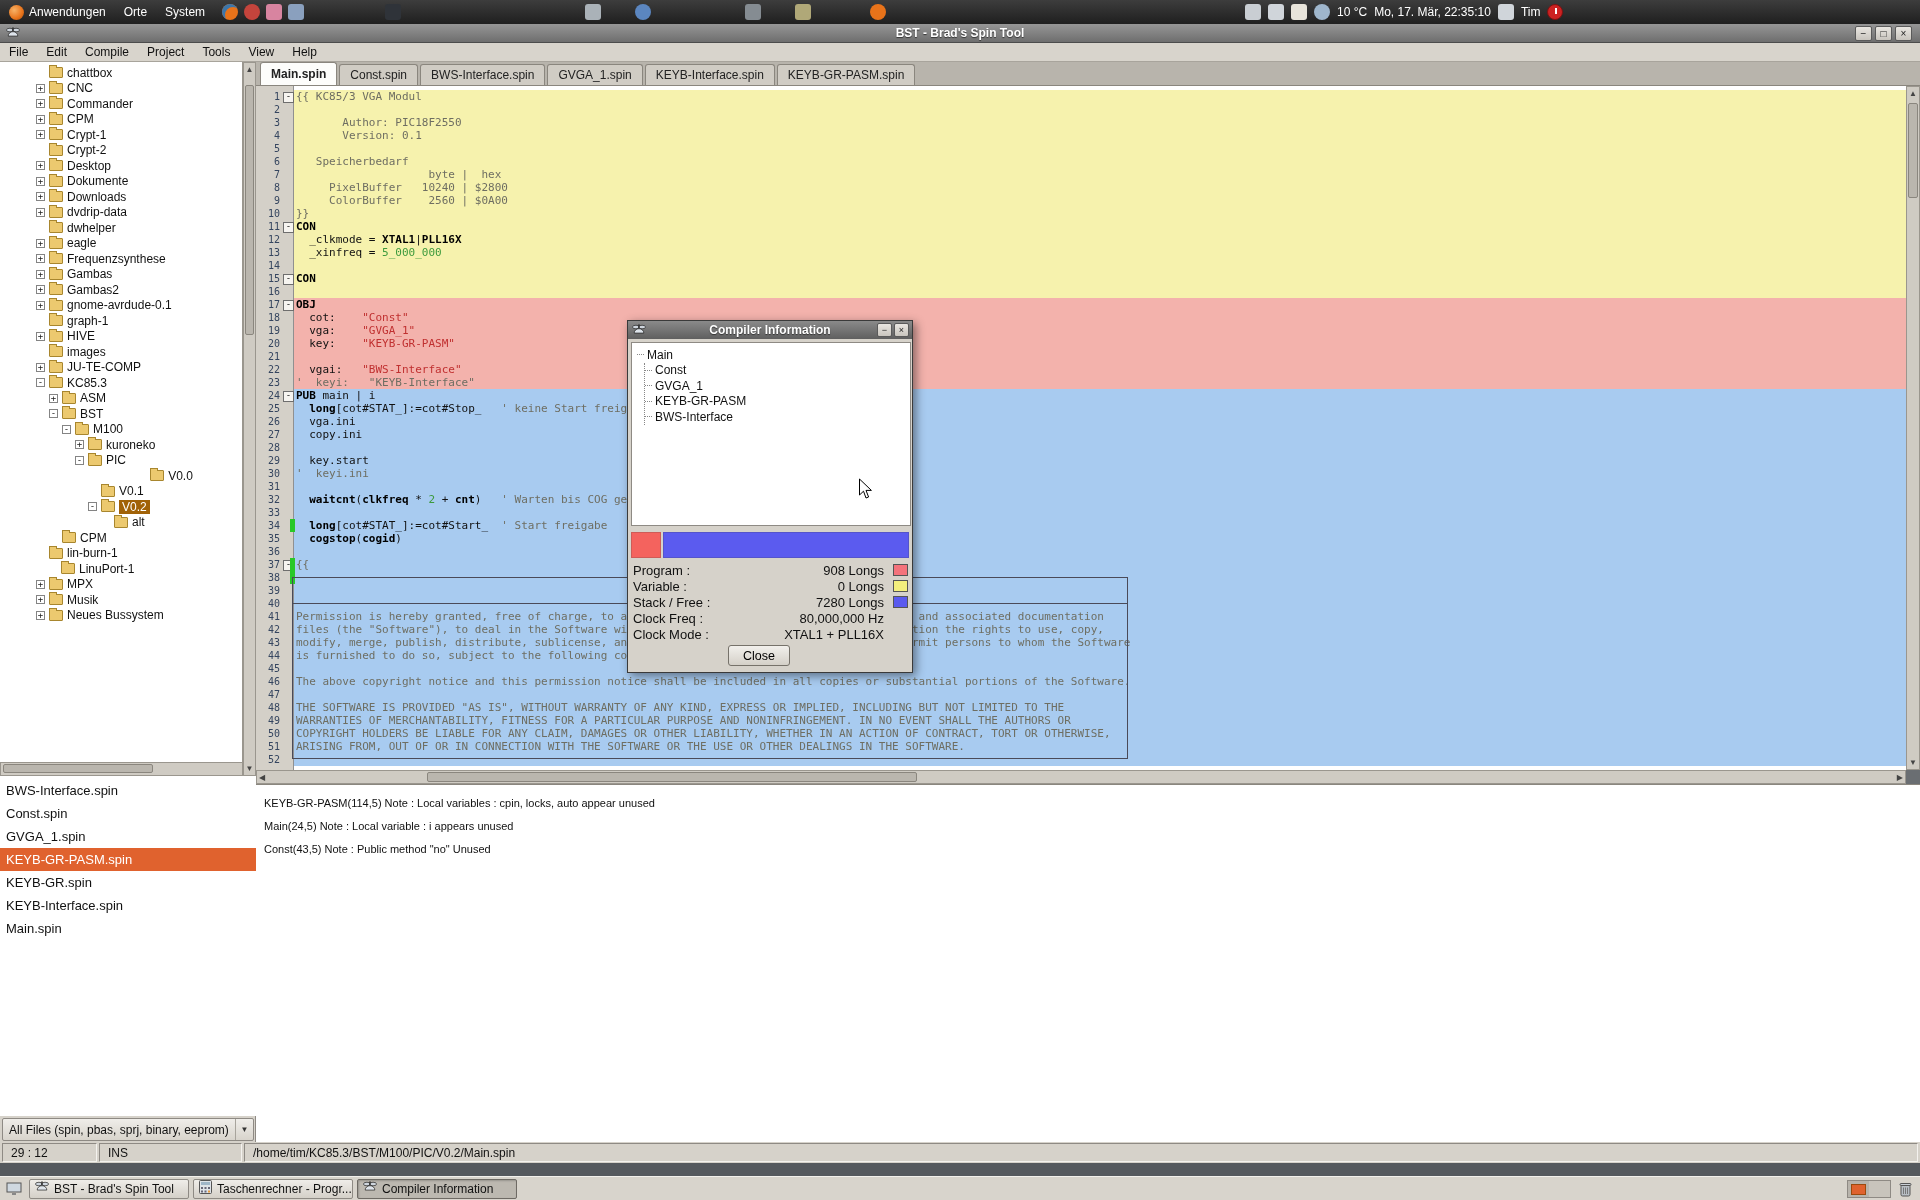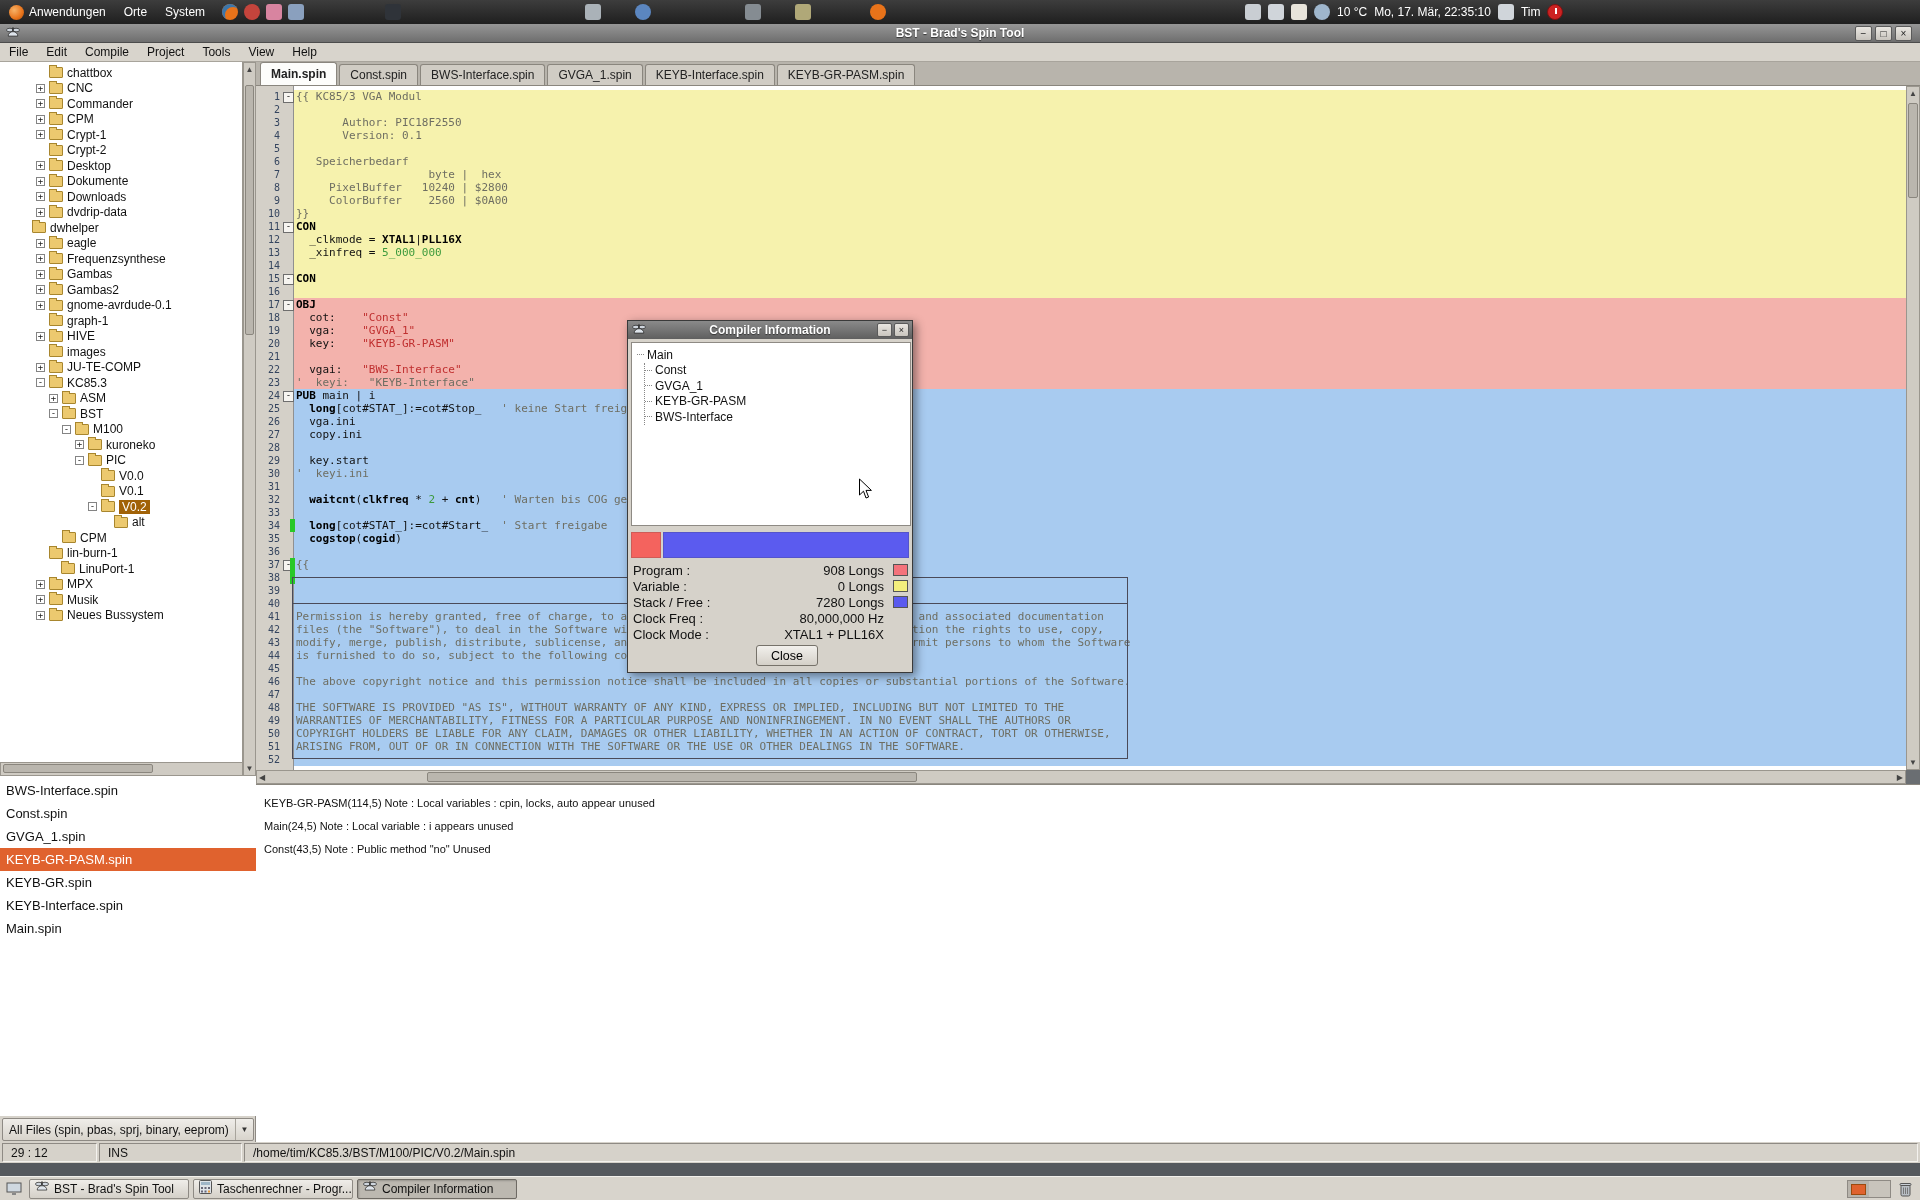"dwhelper" div.trow { padding-left: 19px -> 36px }
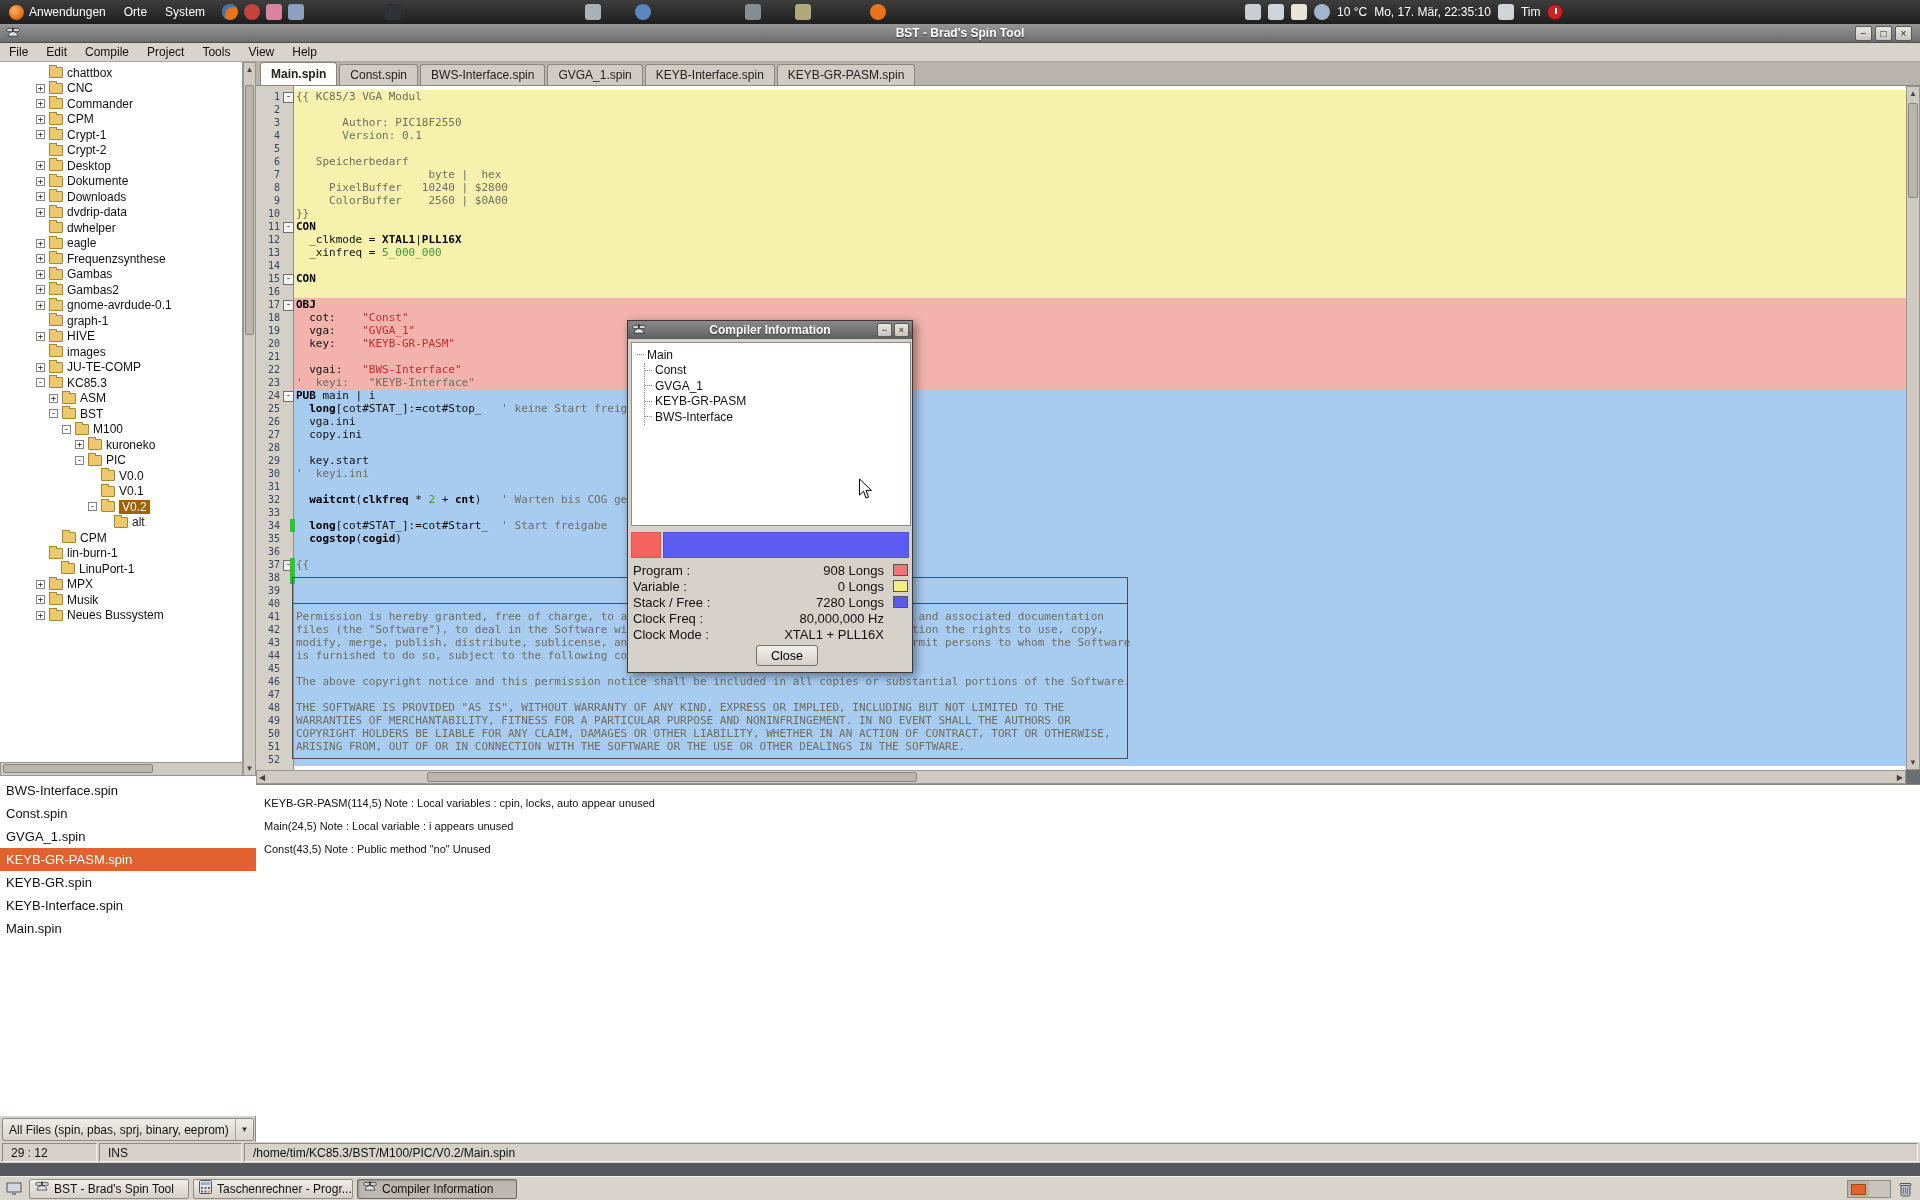"V0.0" div.trow { justify-content: none -> center }
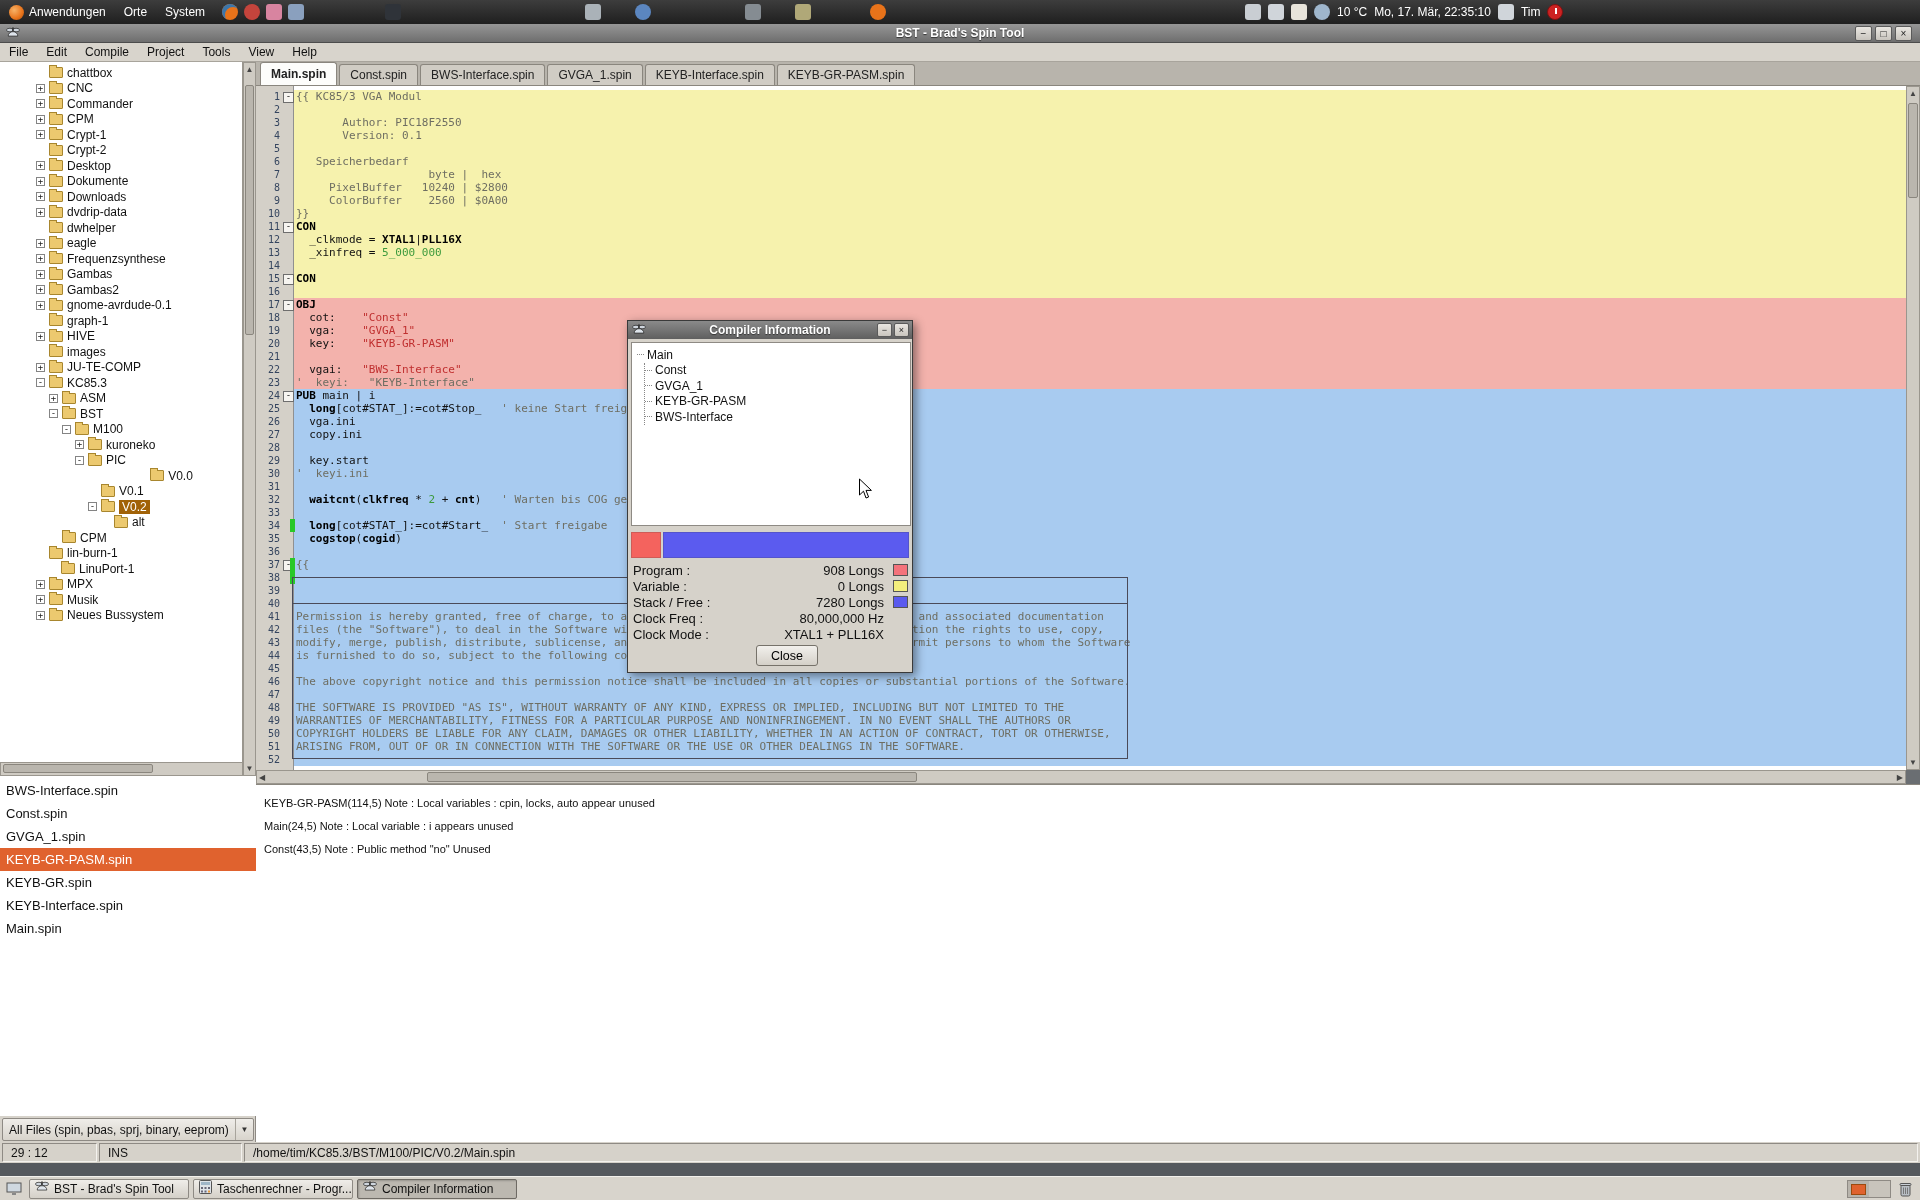"Close" #dclose { left: 128px -> 100px }
